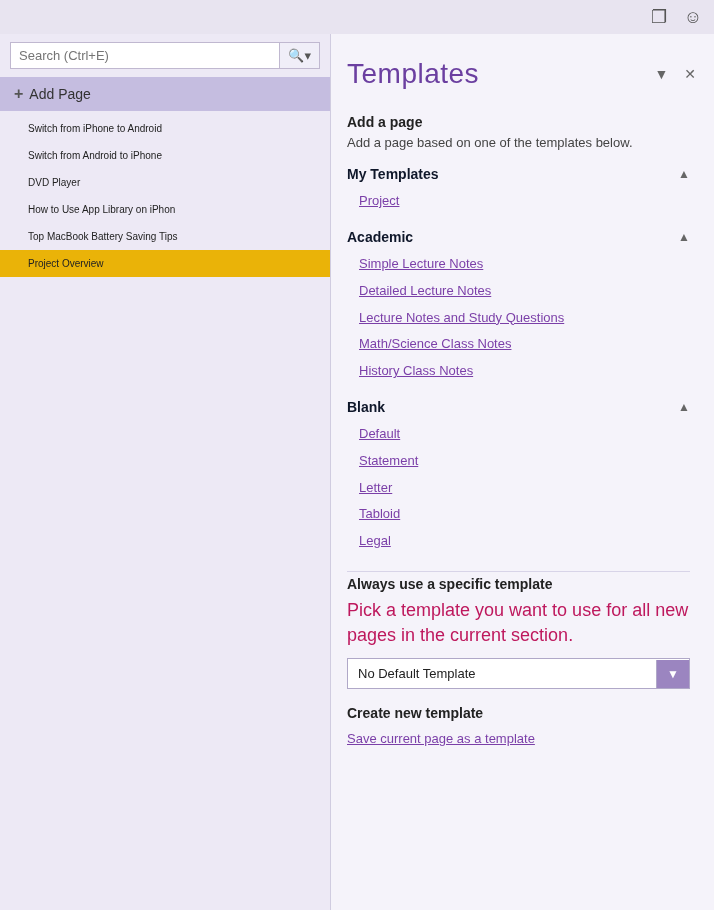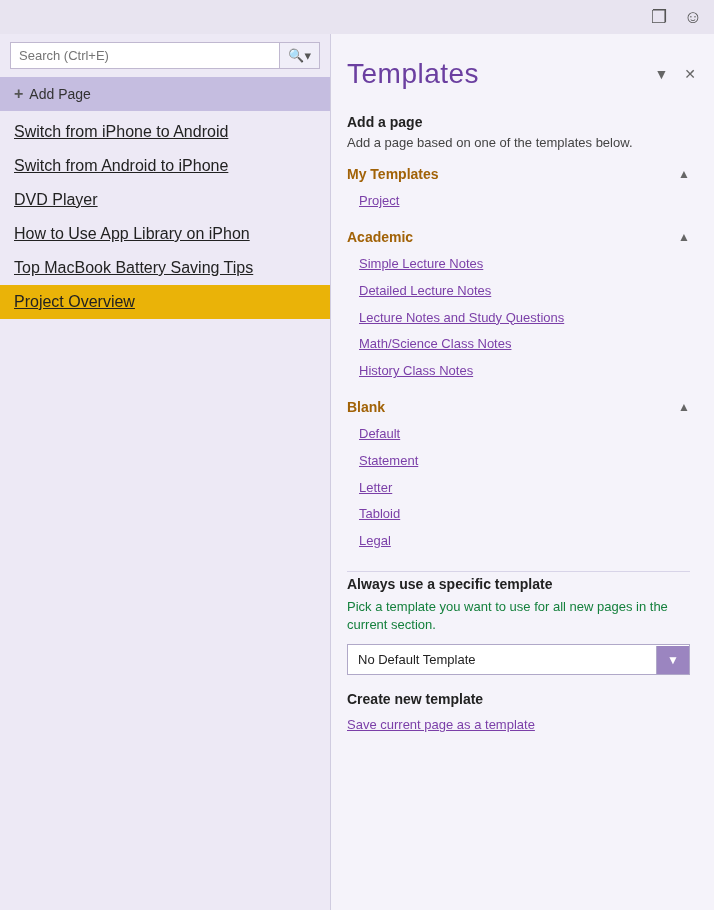"Switch from iPhone to Android" .page-item { font-size: 16px -> 10px; padding: 8px 14px -> 8px 28px; text-decoration: underline -> none }
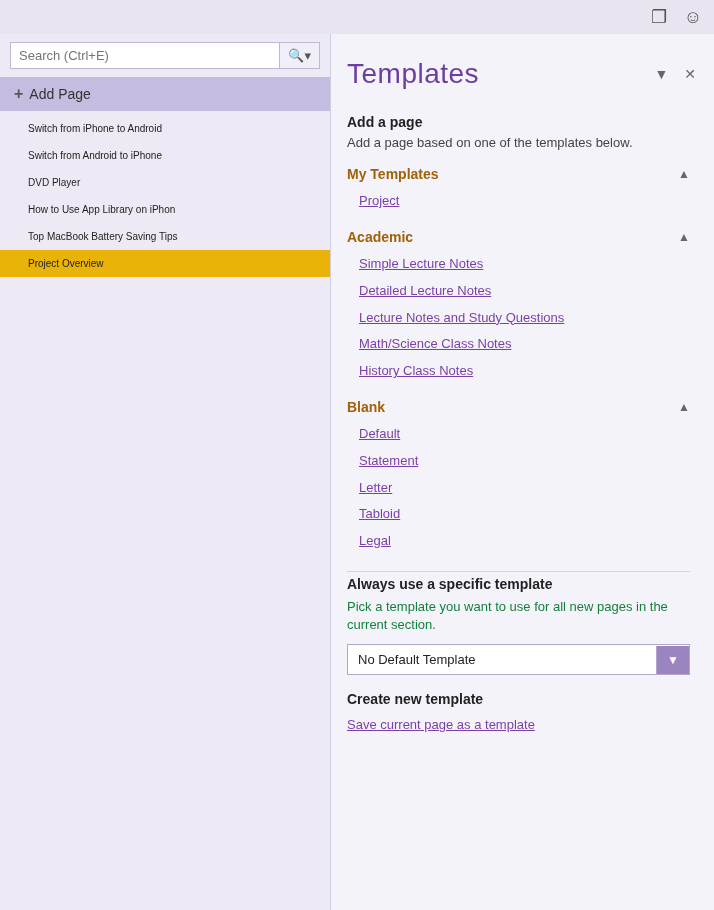"My Templates" .category-label { color: #a16207 -> #0f172a }
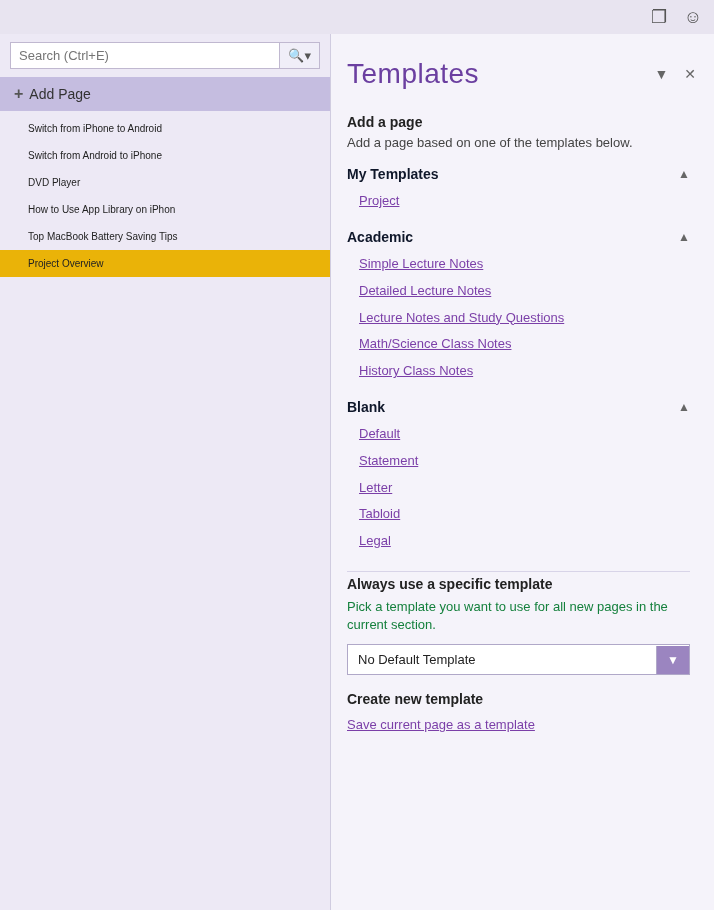"Pick a template you want" .always-use-desc { color: #15803d -> #be185d; font-size: 13px -> 18px }
